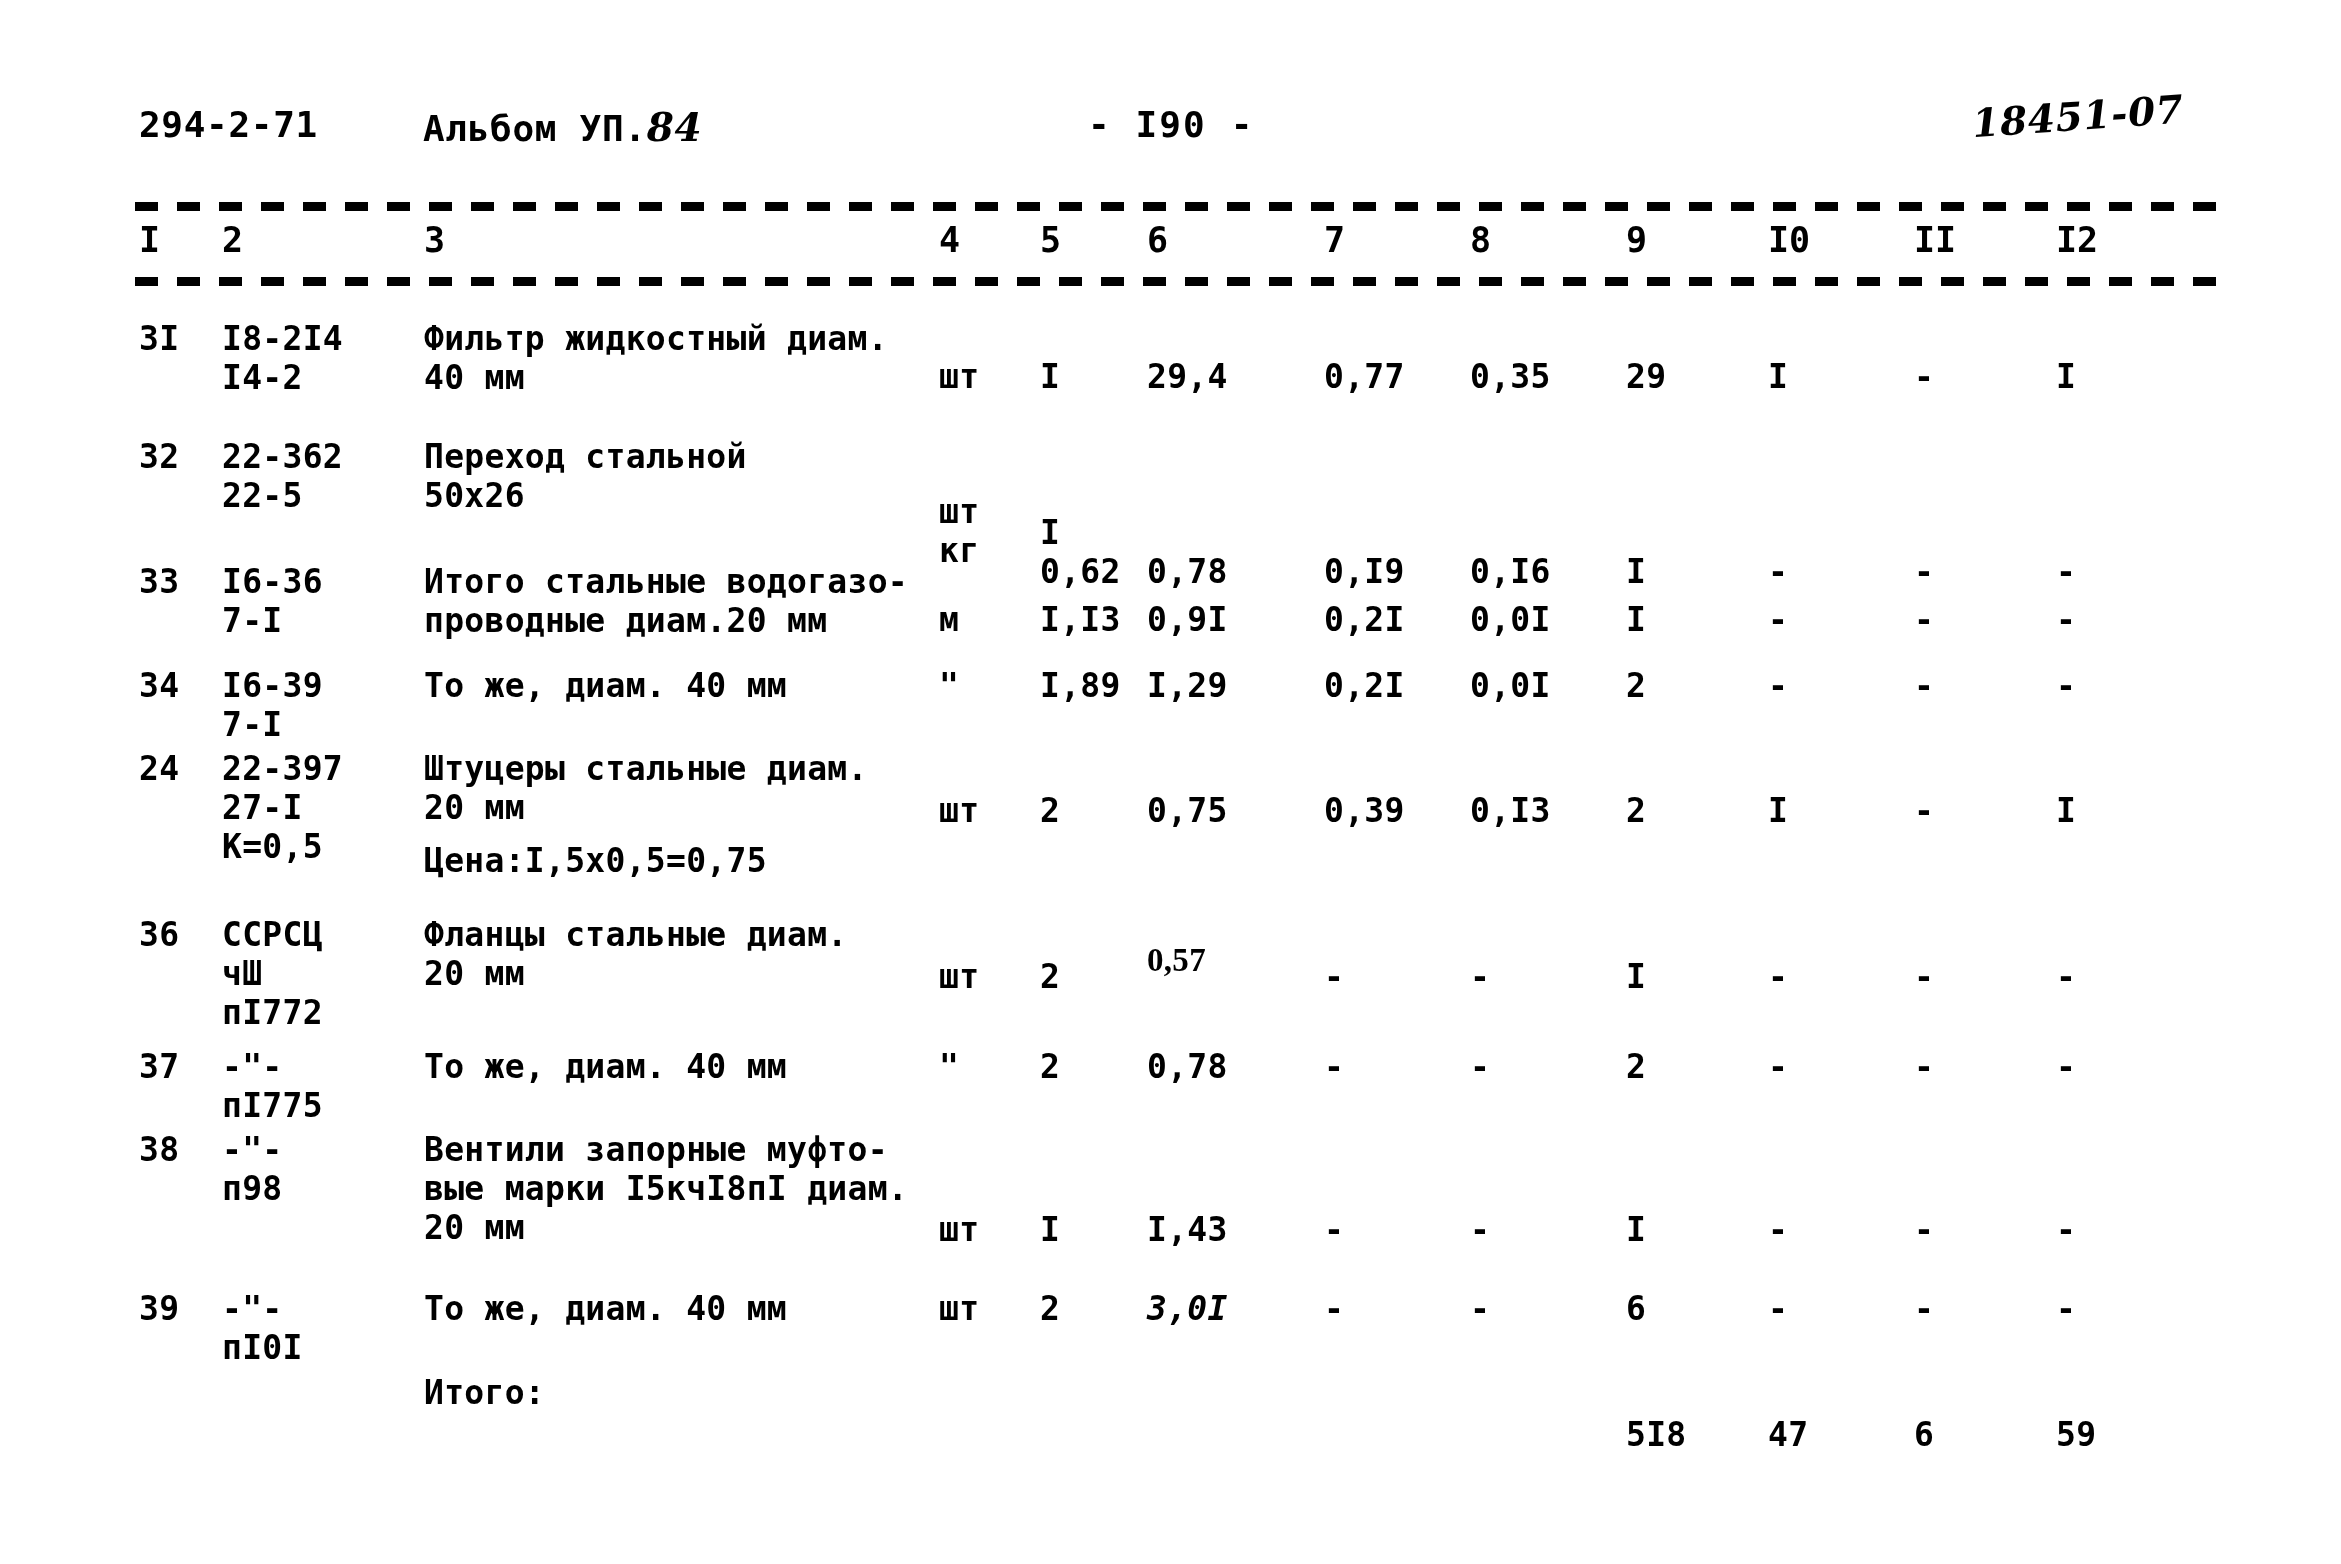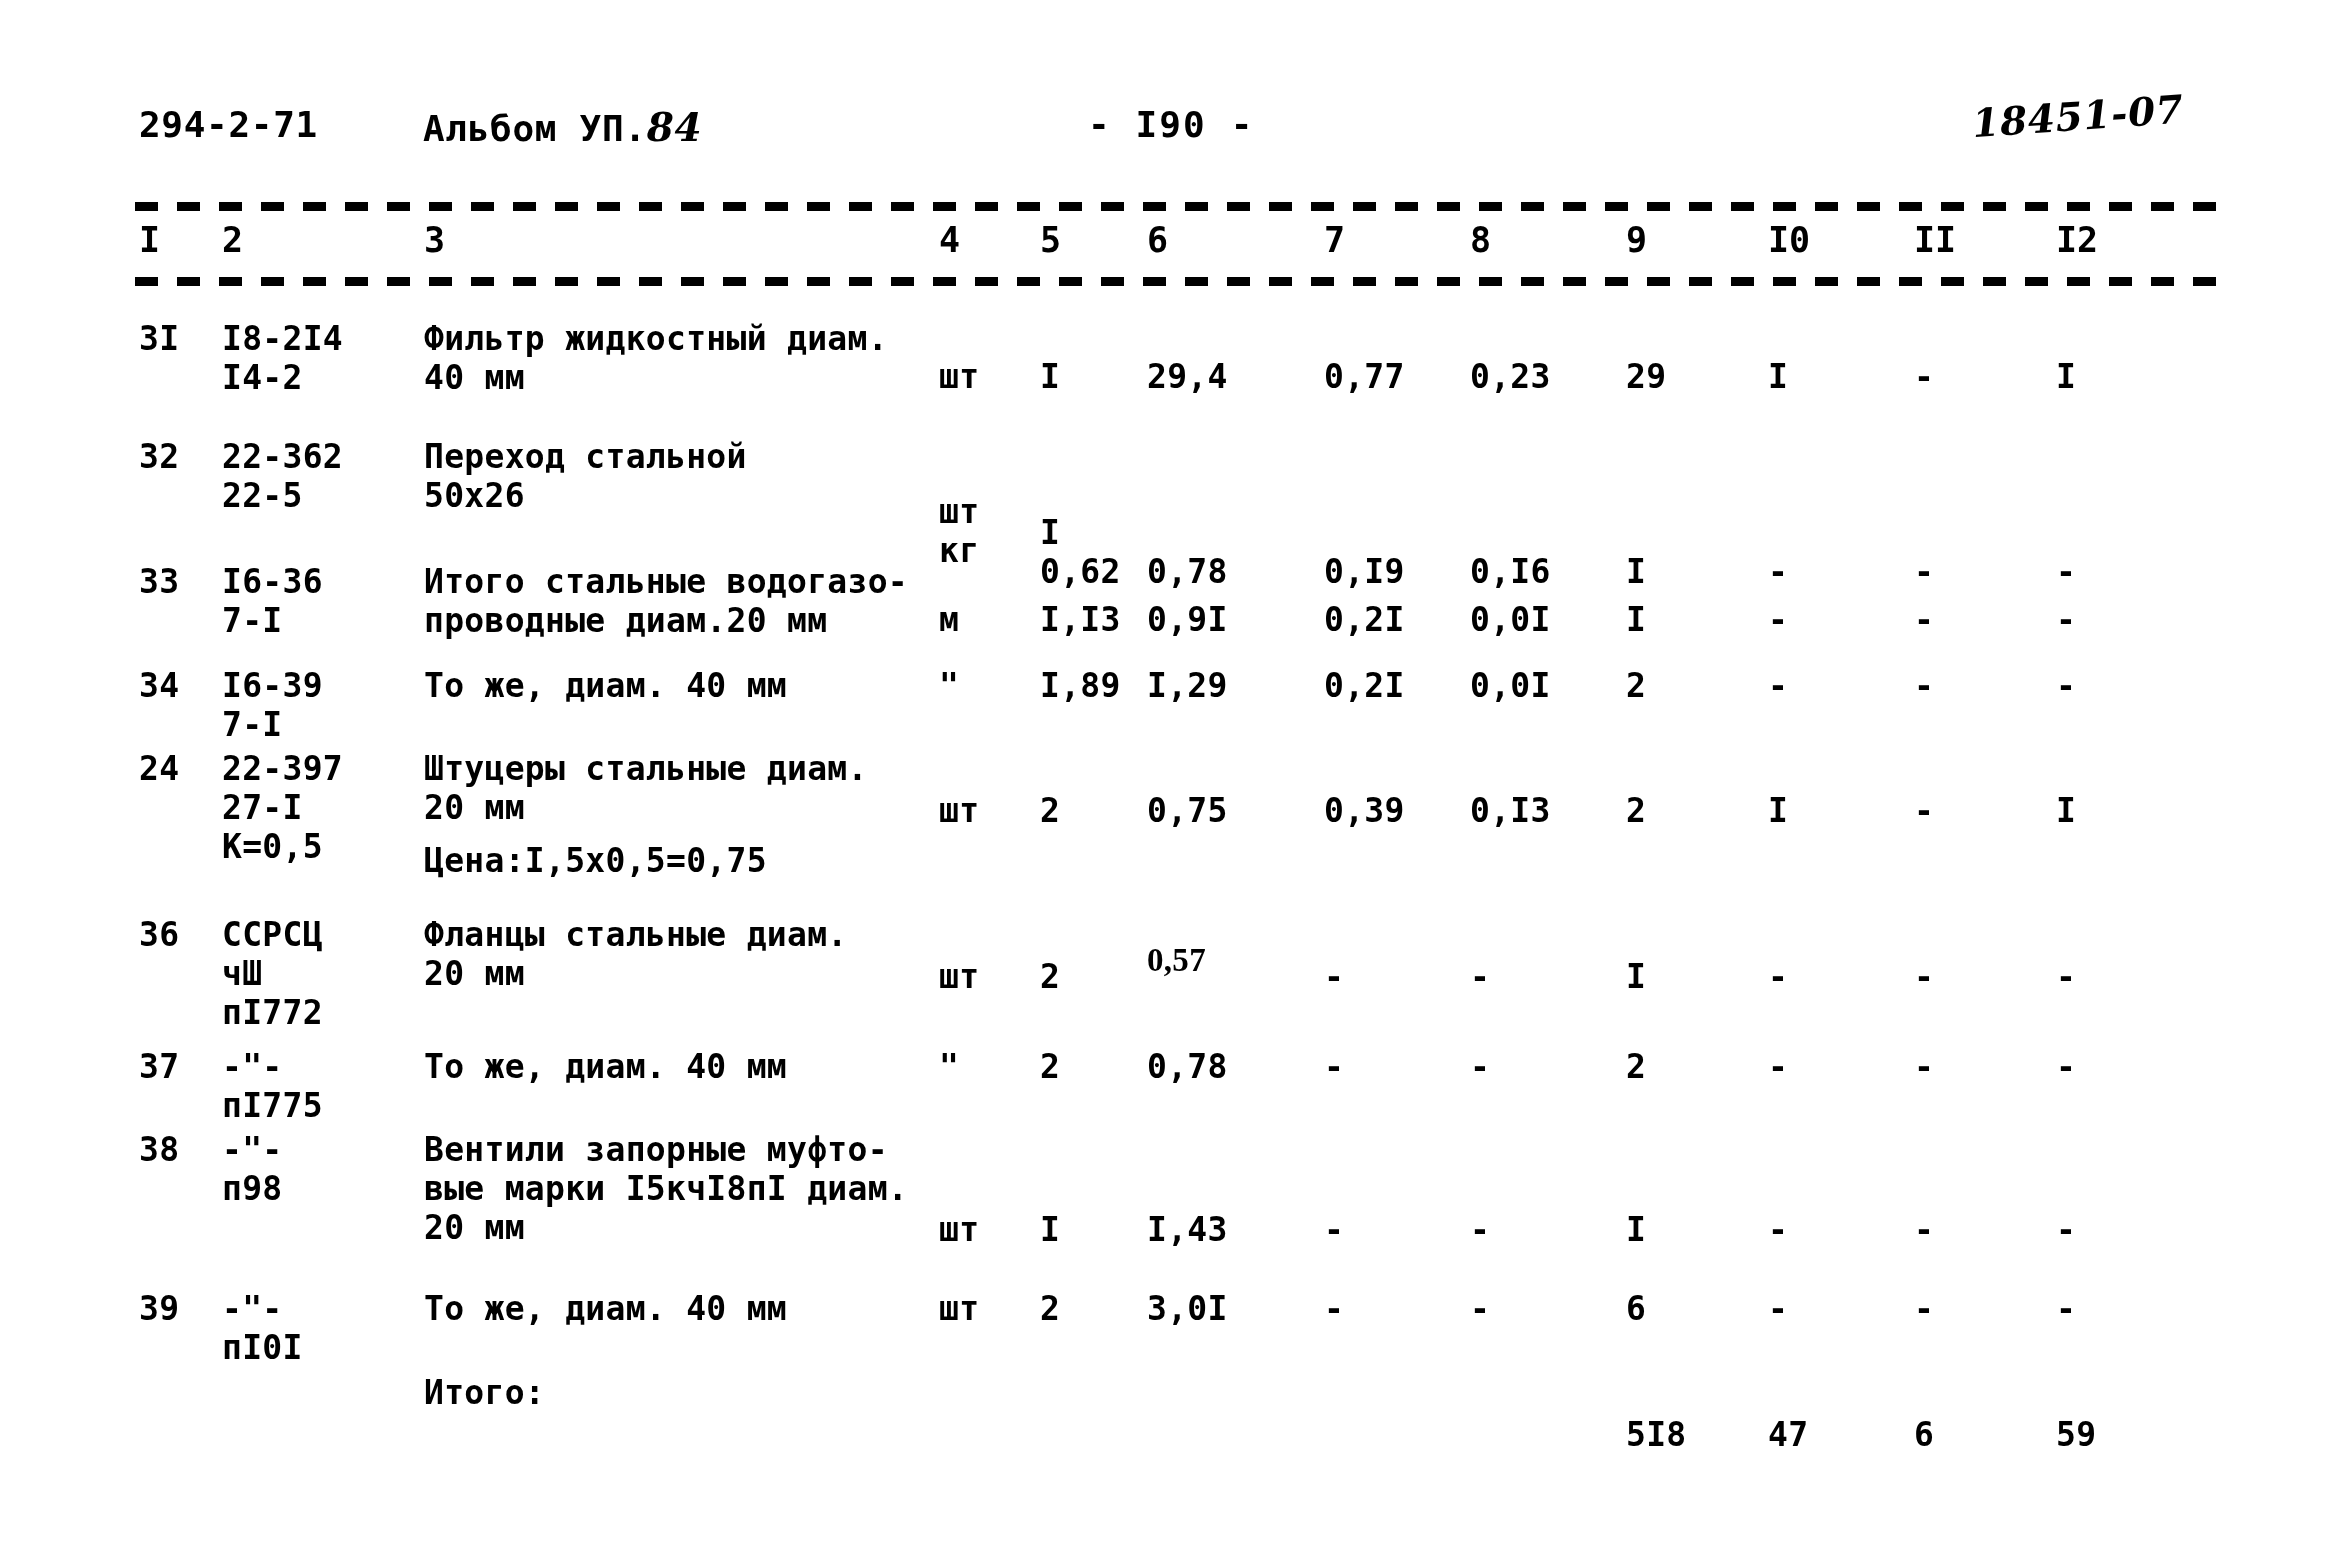"0,23" div.cell { text: 0,23 -> 0,35 }
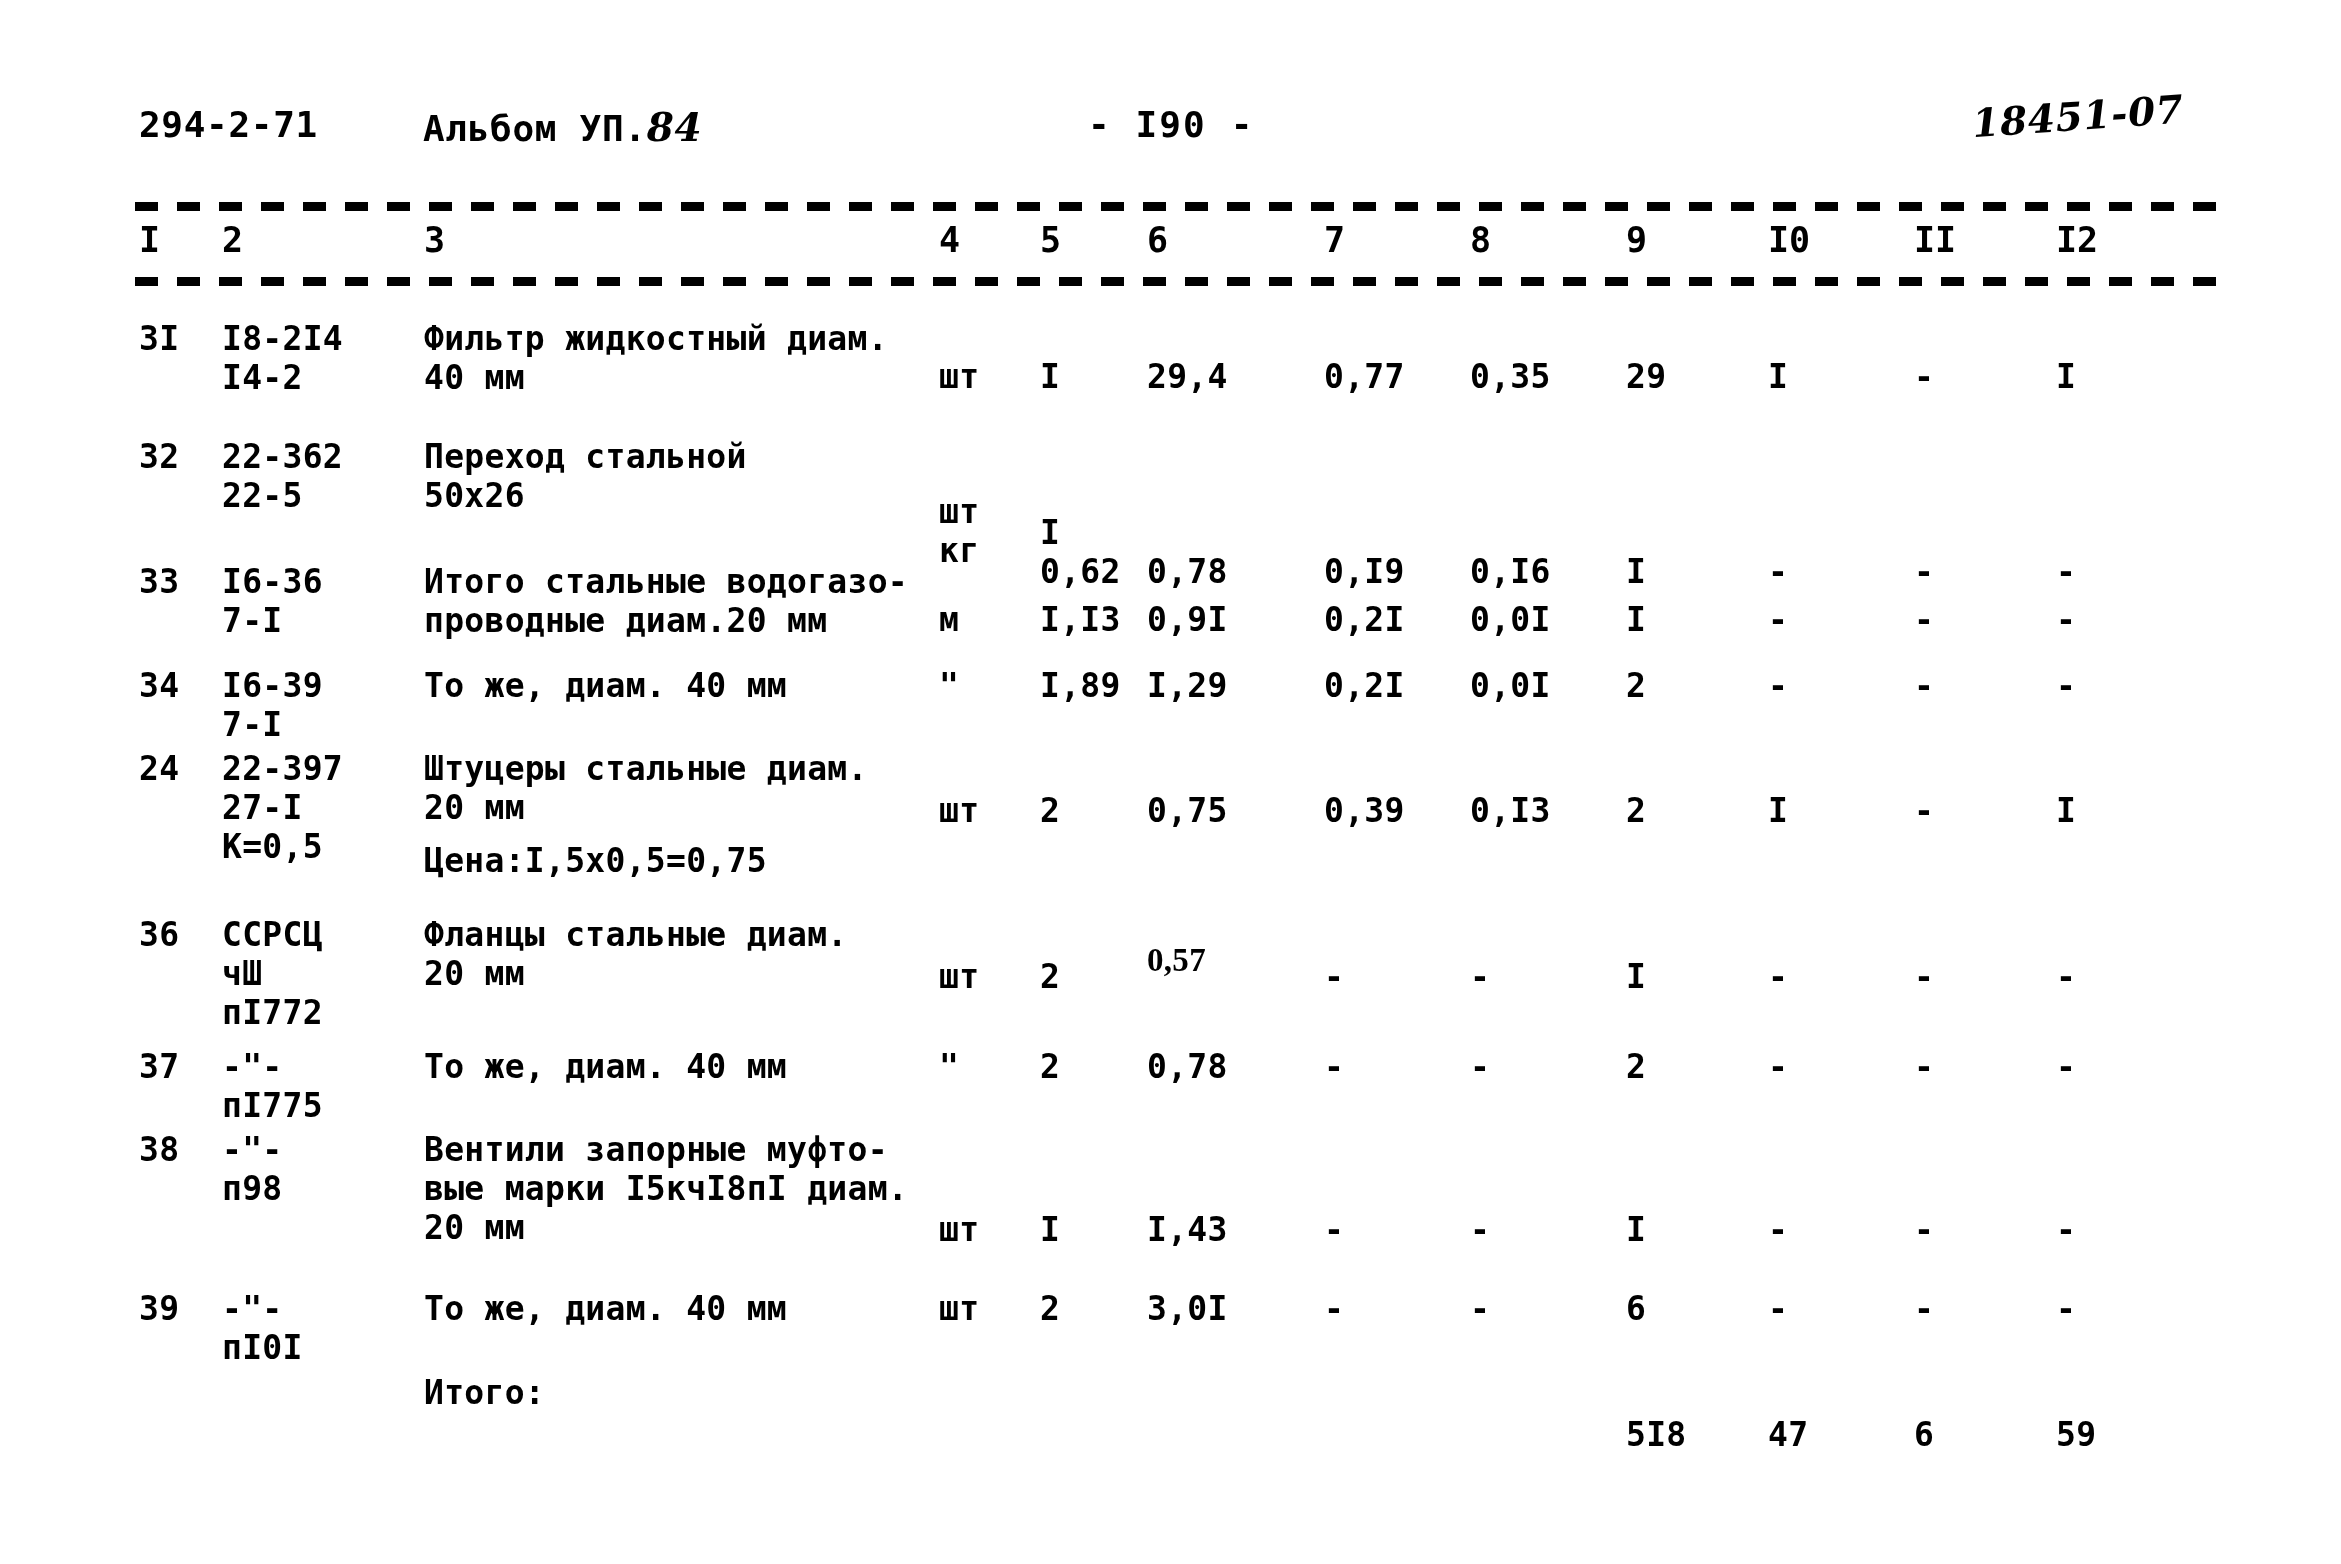"3,0I" div.cell { font-style: none -> italic }
